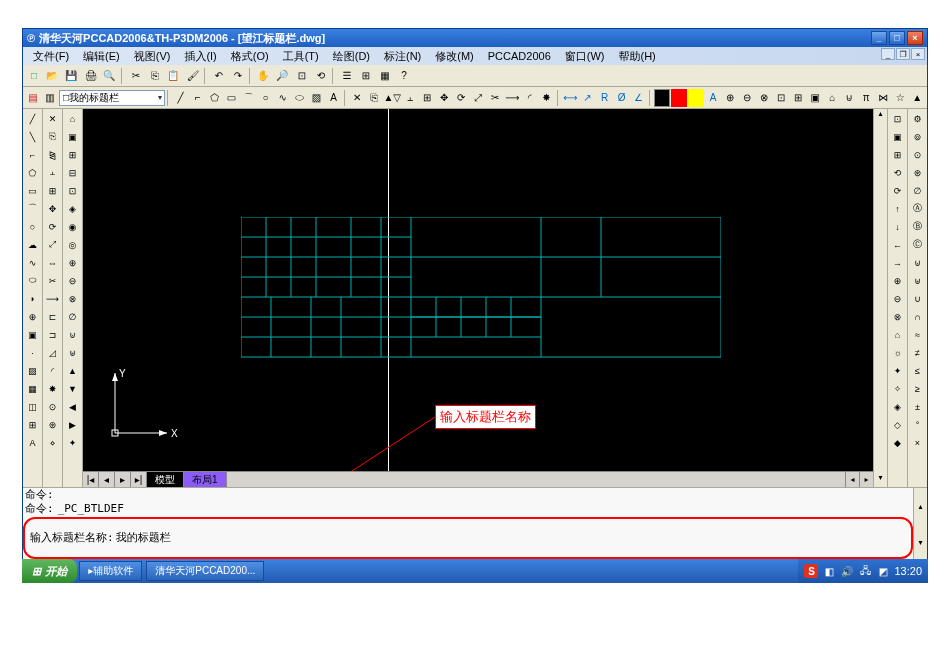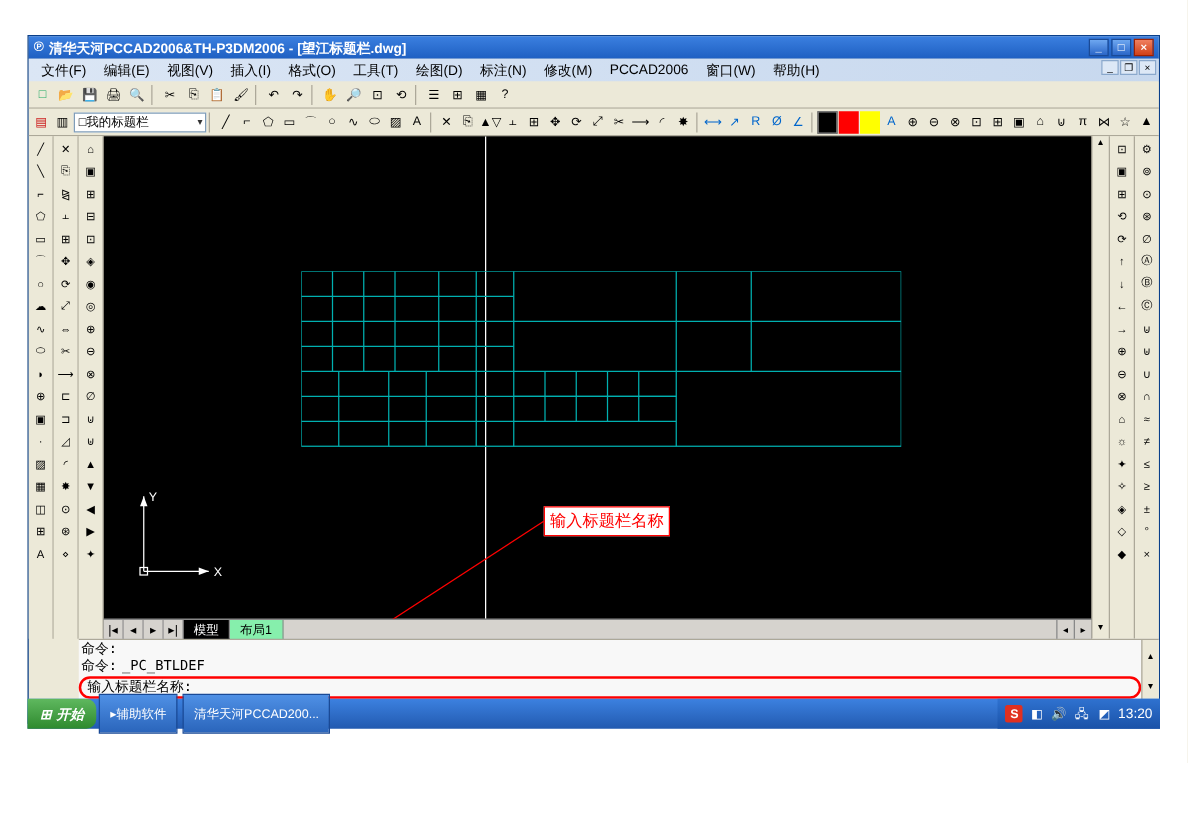"布局1" .tabs-row .ttab { background: #86efac -> #8b5cf6 }
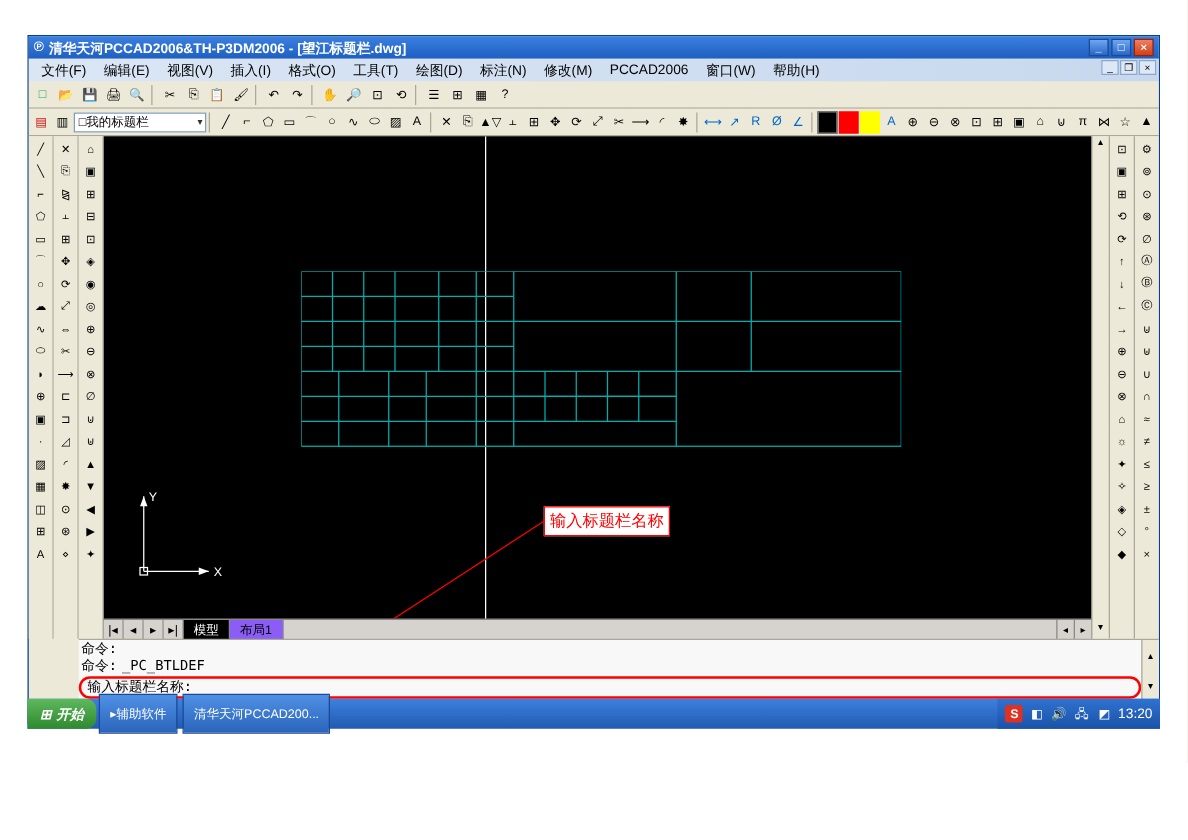"命令:" .cmd-area { margin-left: 40px -> none }
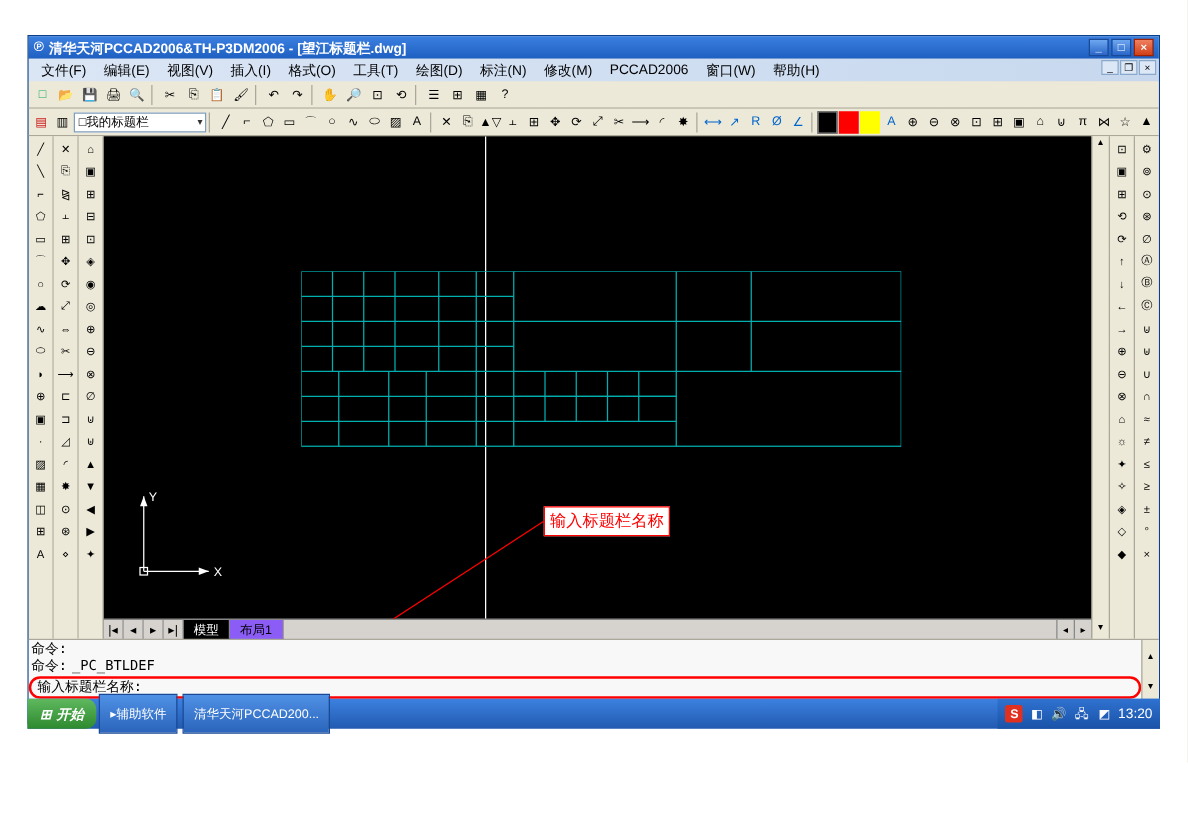"输入标题栏名称:" .cmd-input-row { padding: 0 3px -> 12px 3px }
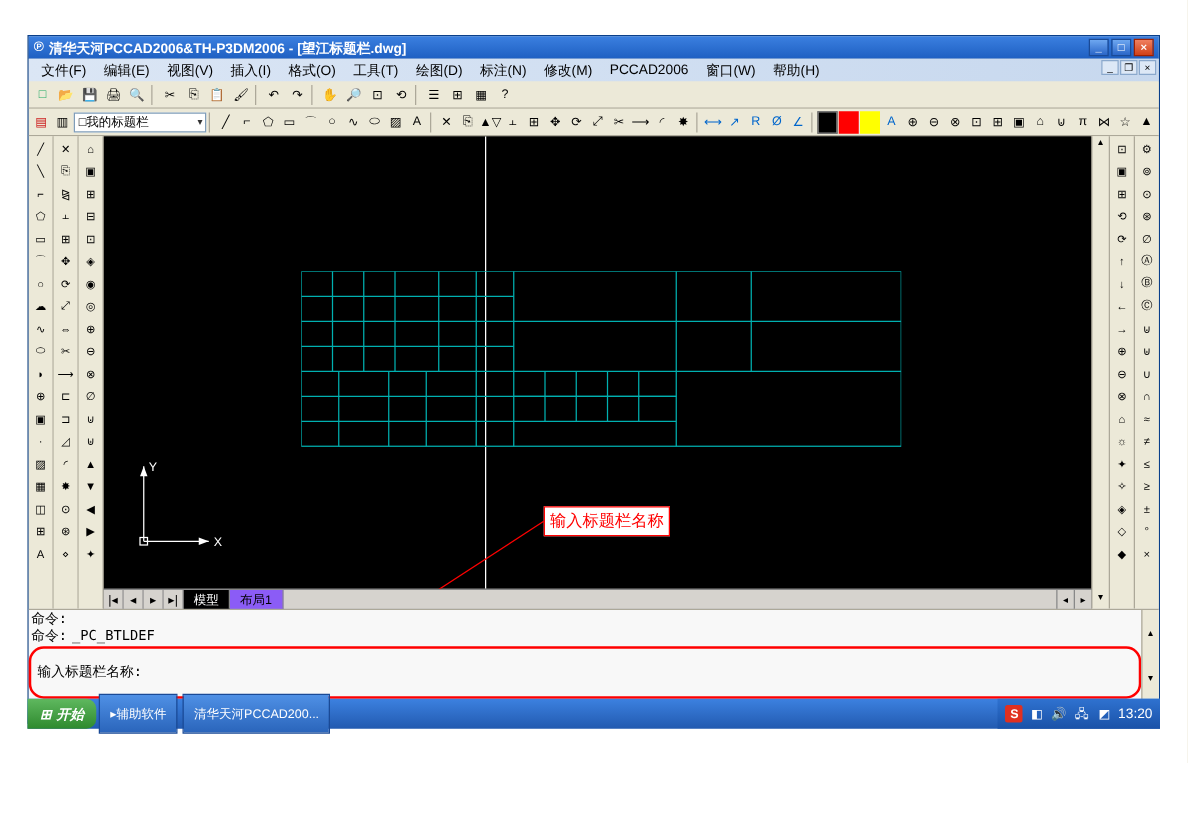"我的标题栏" input.inp { html: none -> <input> }
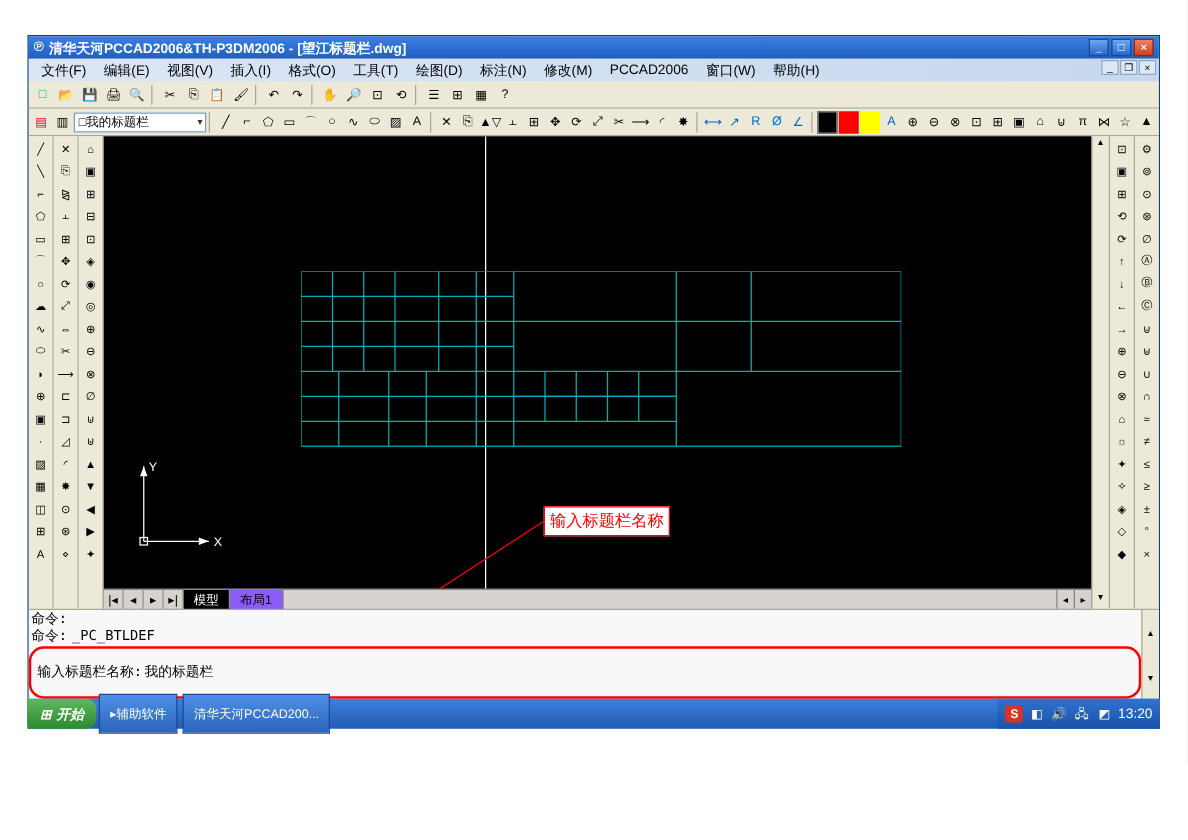"▸辅助软件" .taskbar .titem { height: 32px -> 20px }
